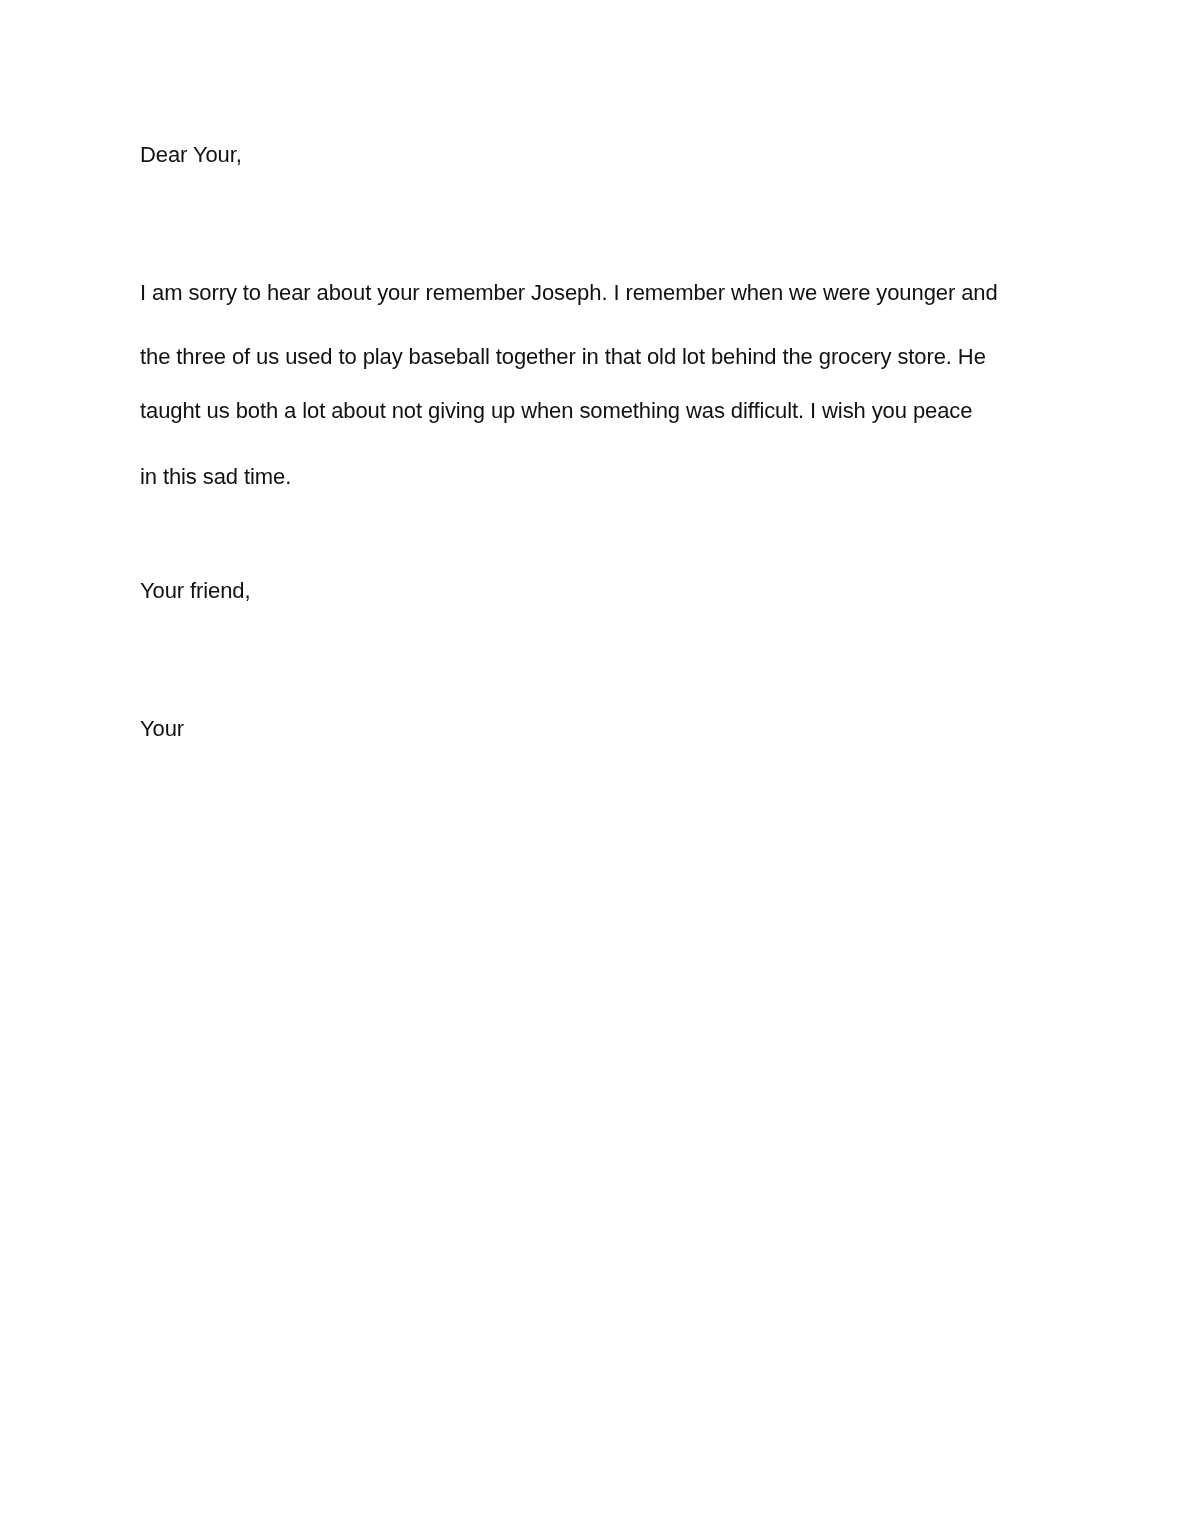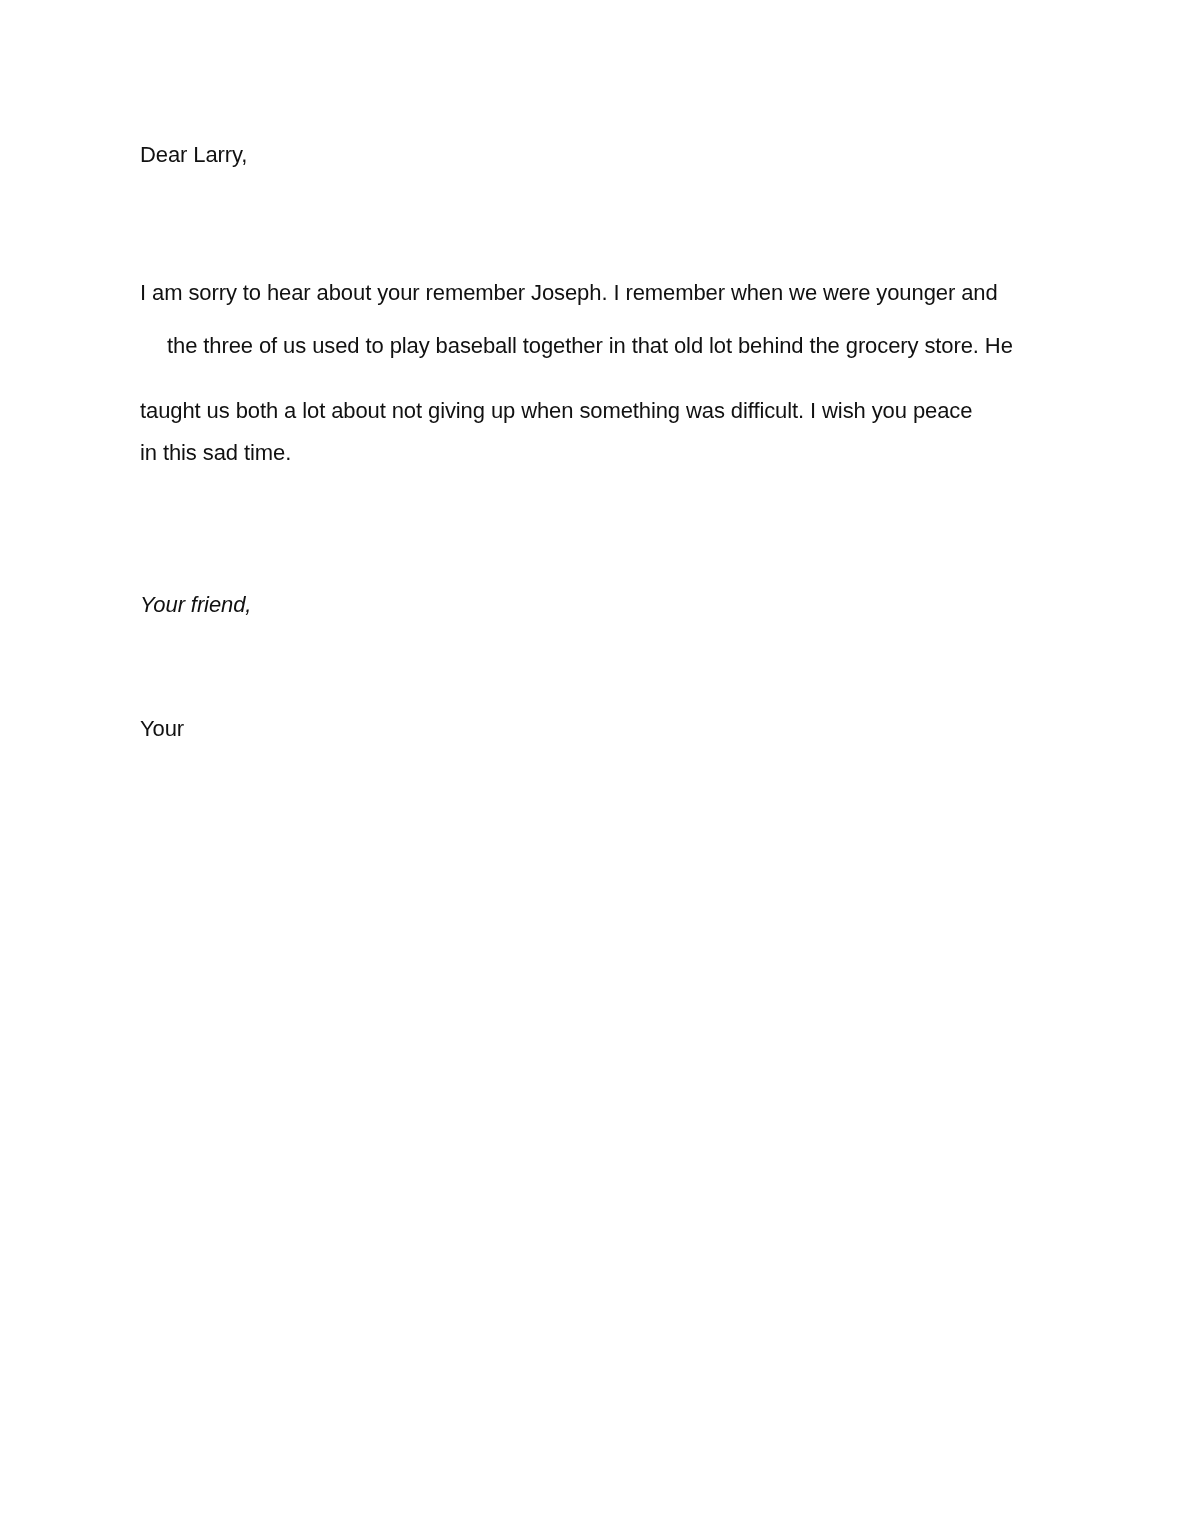"Dear Larry," div.line { text: Larry -> Your }
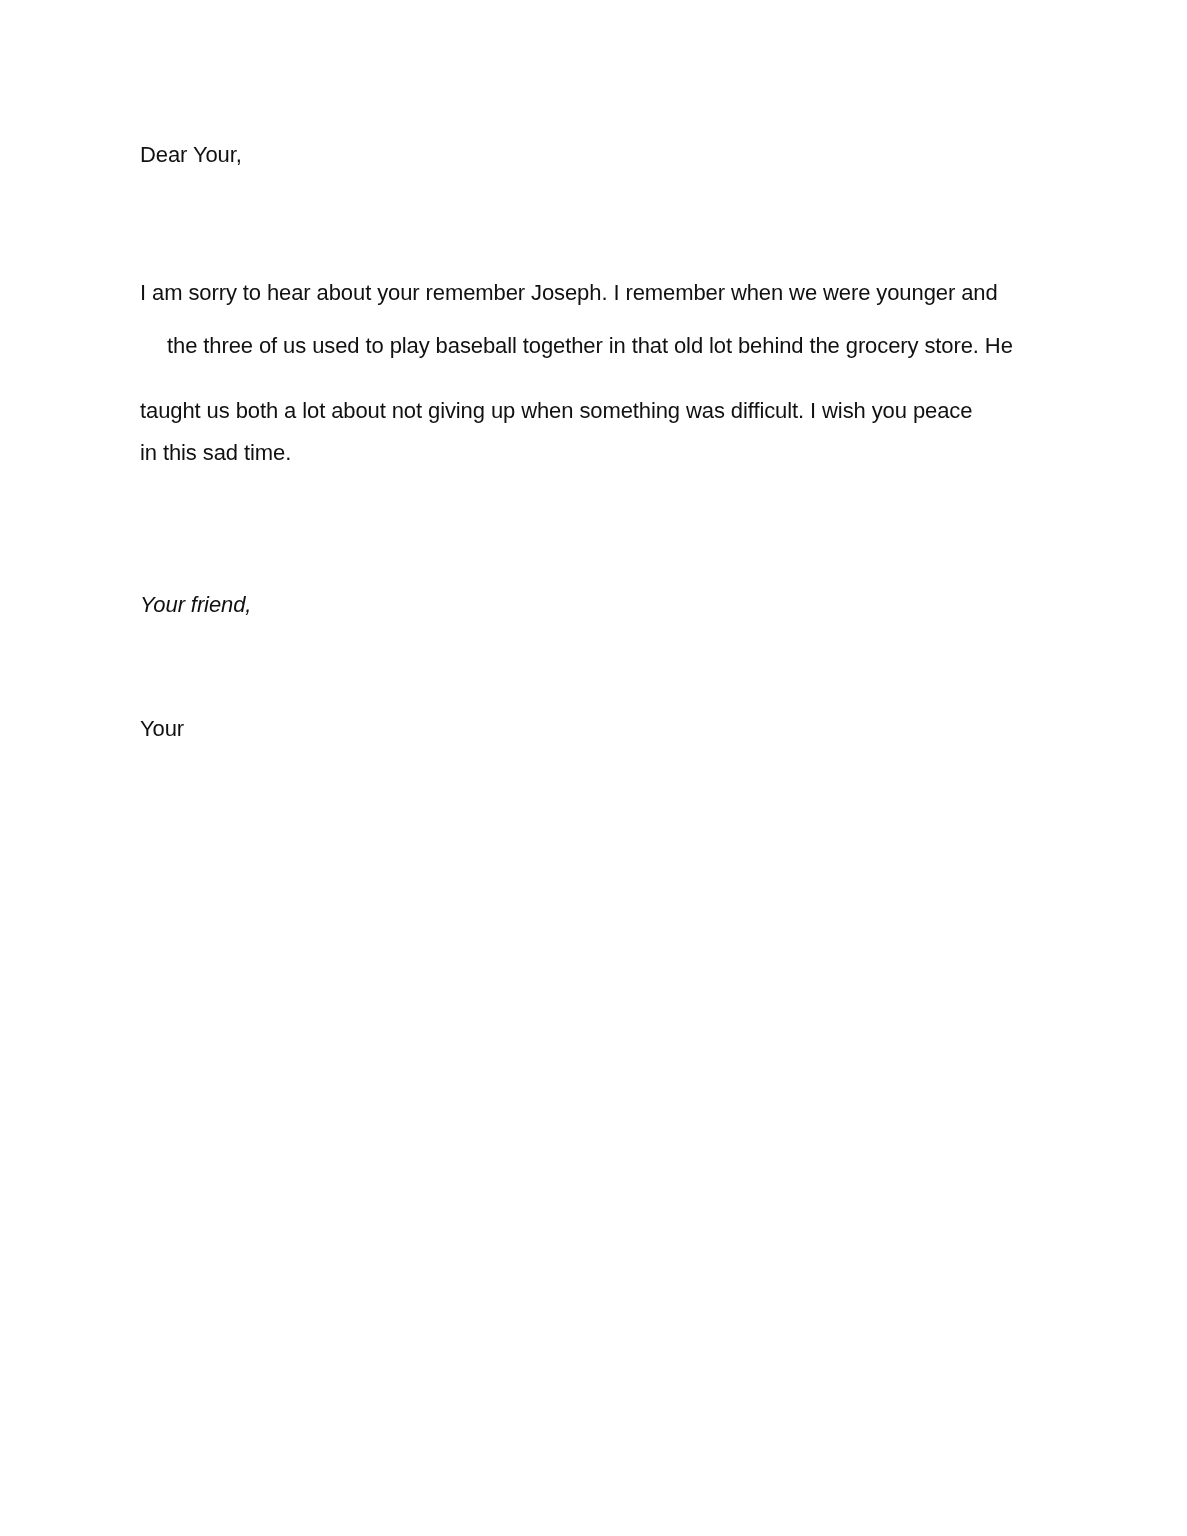"the three of us used" div.line { margin-left: 27px -> none; top: 333px -> 344px }
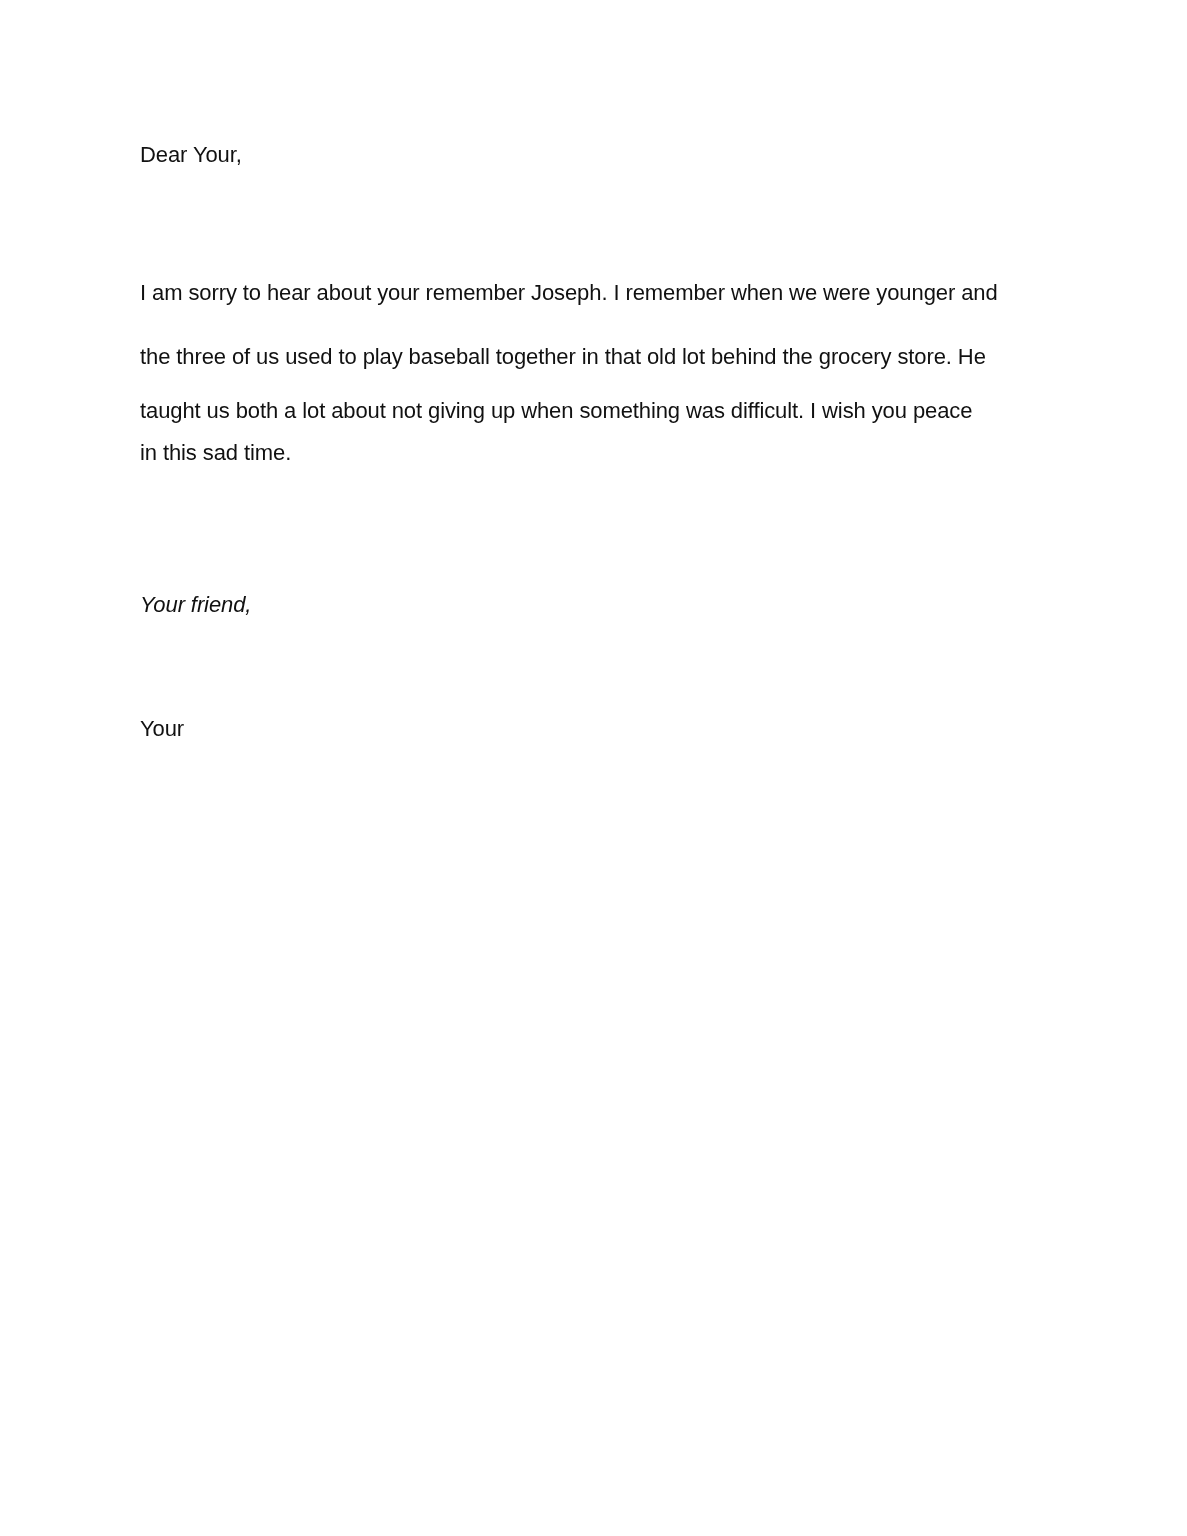"in this sad time." div.line { top: 440px -> 464px }
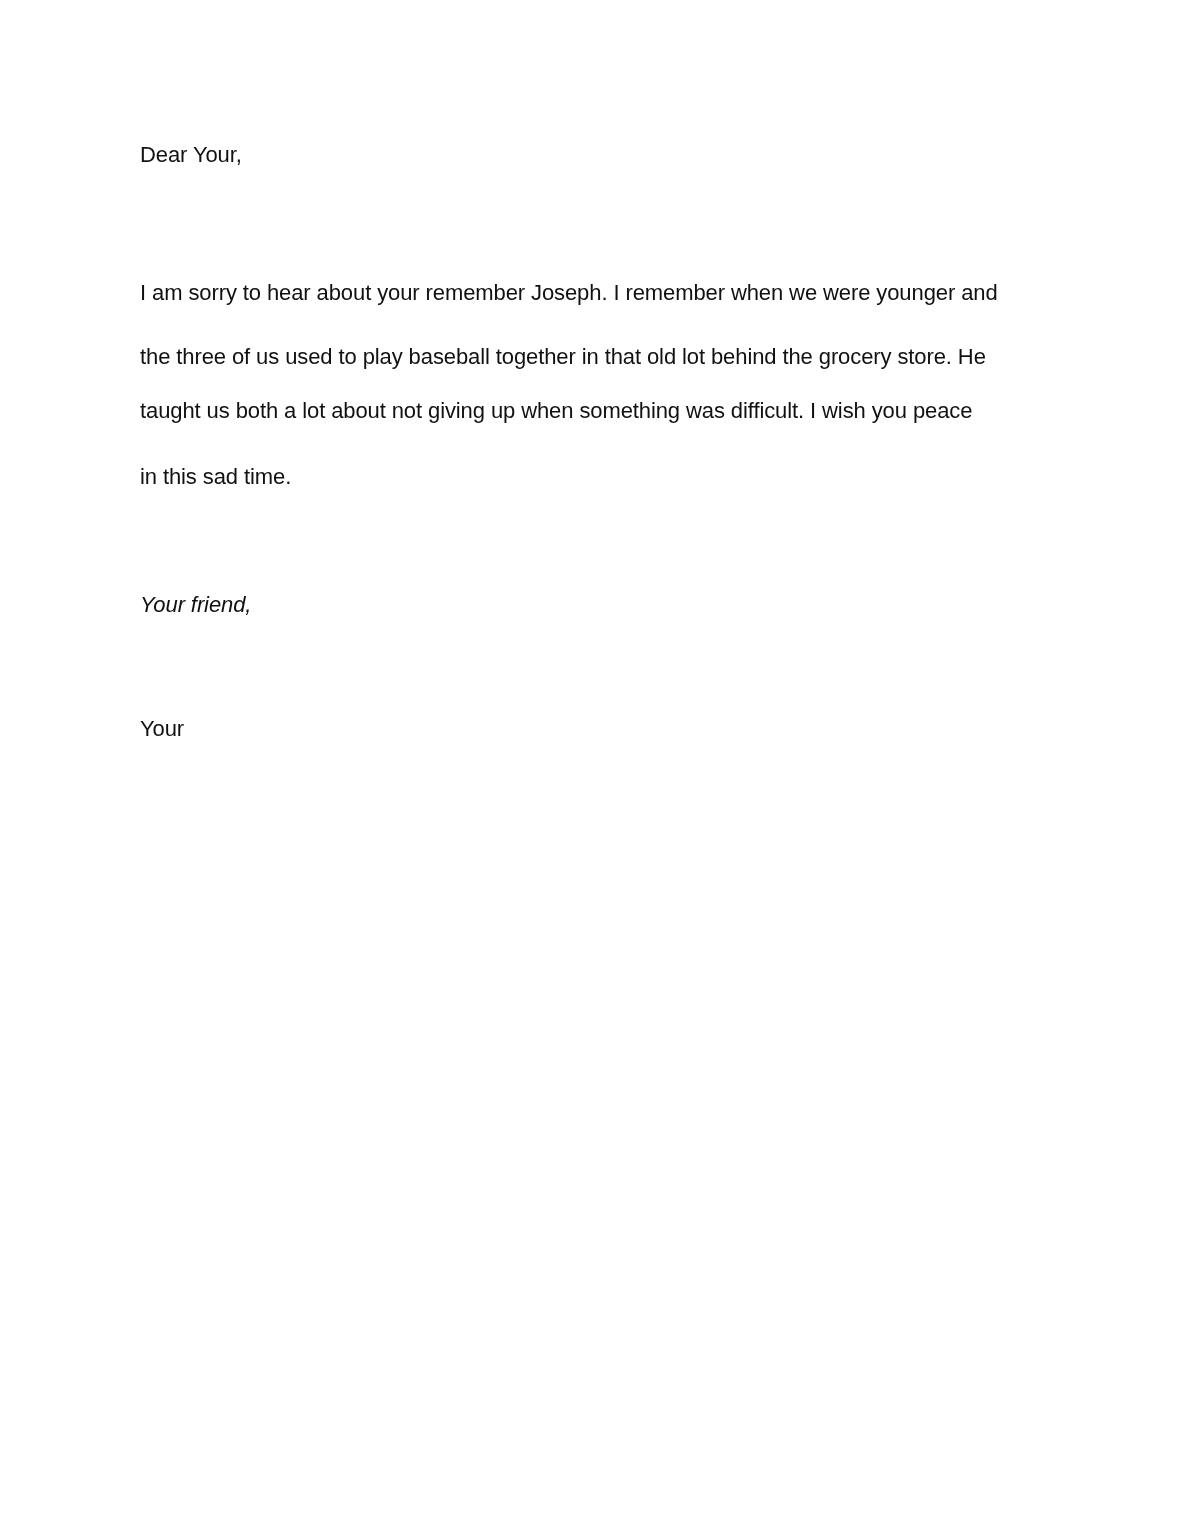"Your friend," div.line { font-style: italic -> none; top: 592px -> 578px }
